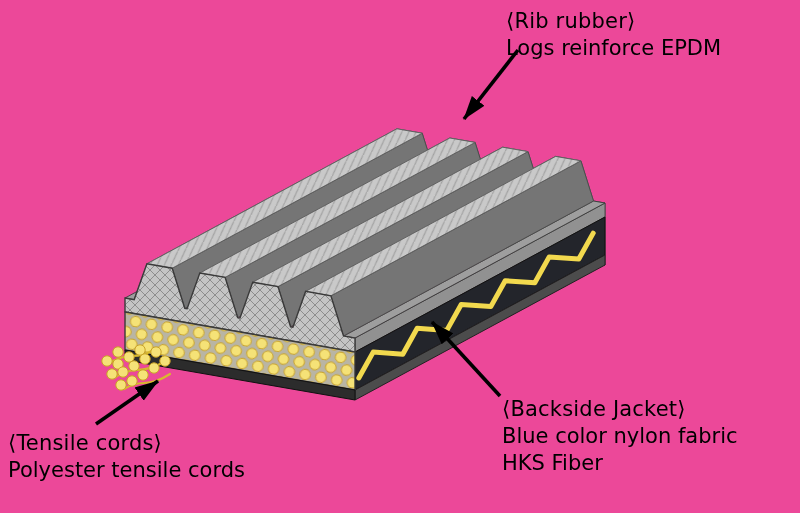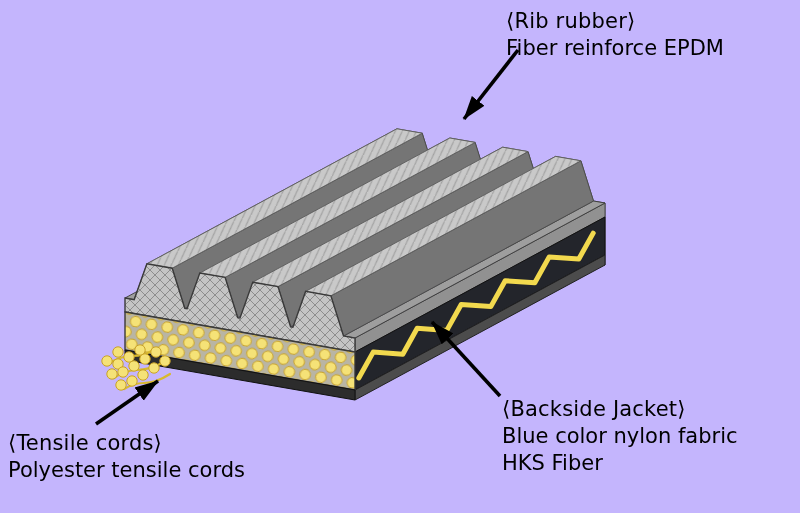"⟨Rib rubber⟩" #stage { background: #c4b5fd -> #ec4899 }
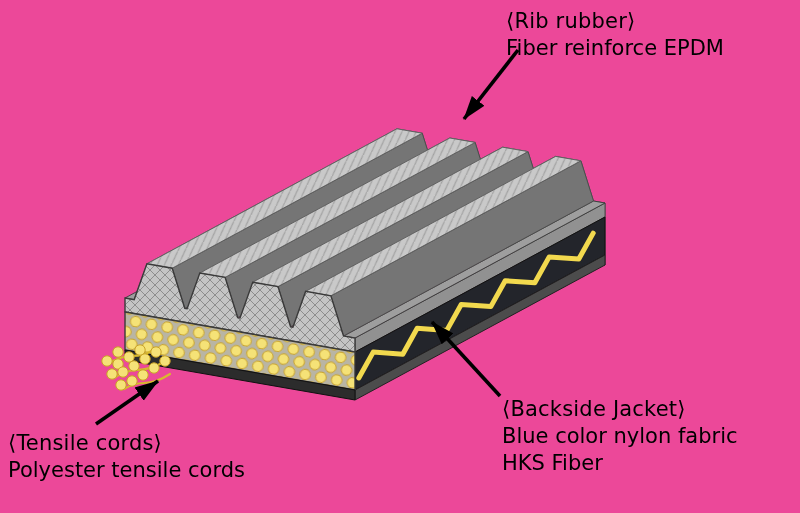"Fiber reinforce EPDM" div { text: Fiber -> Logs }
